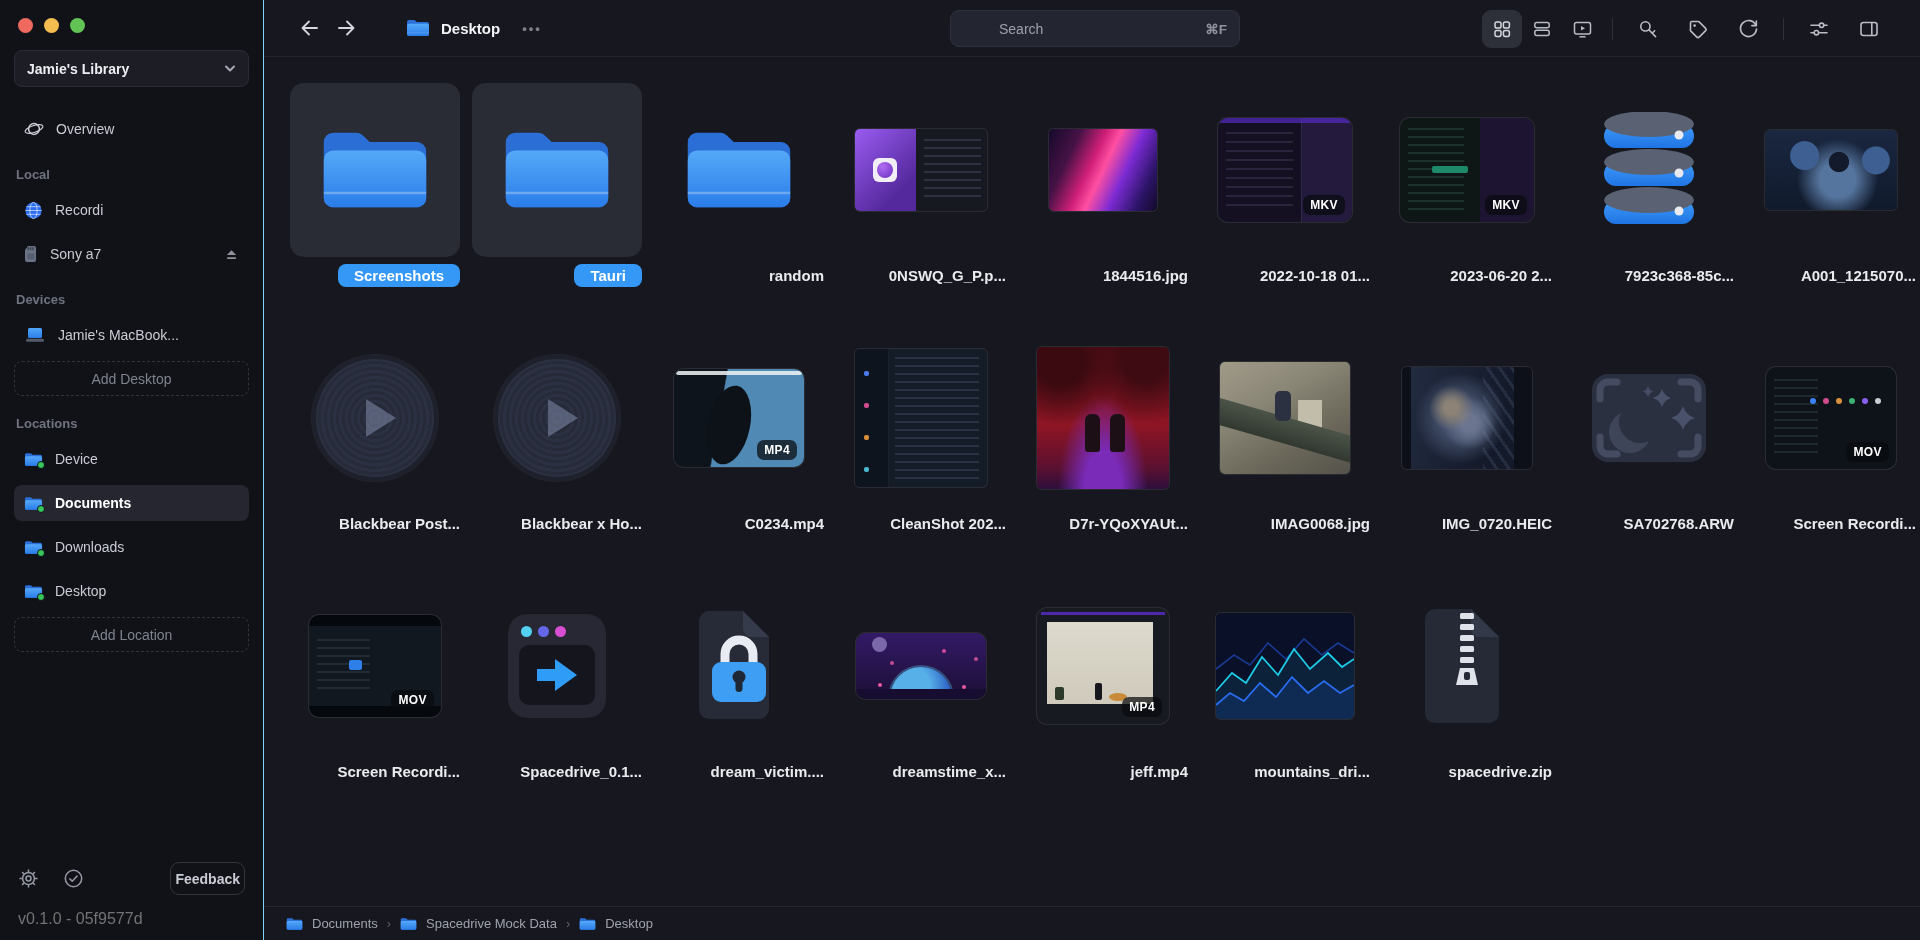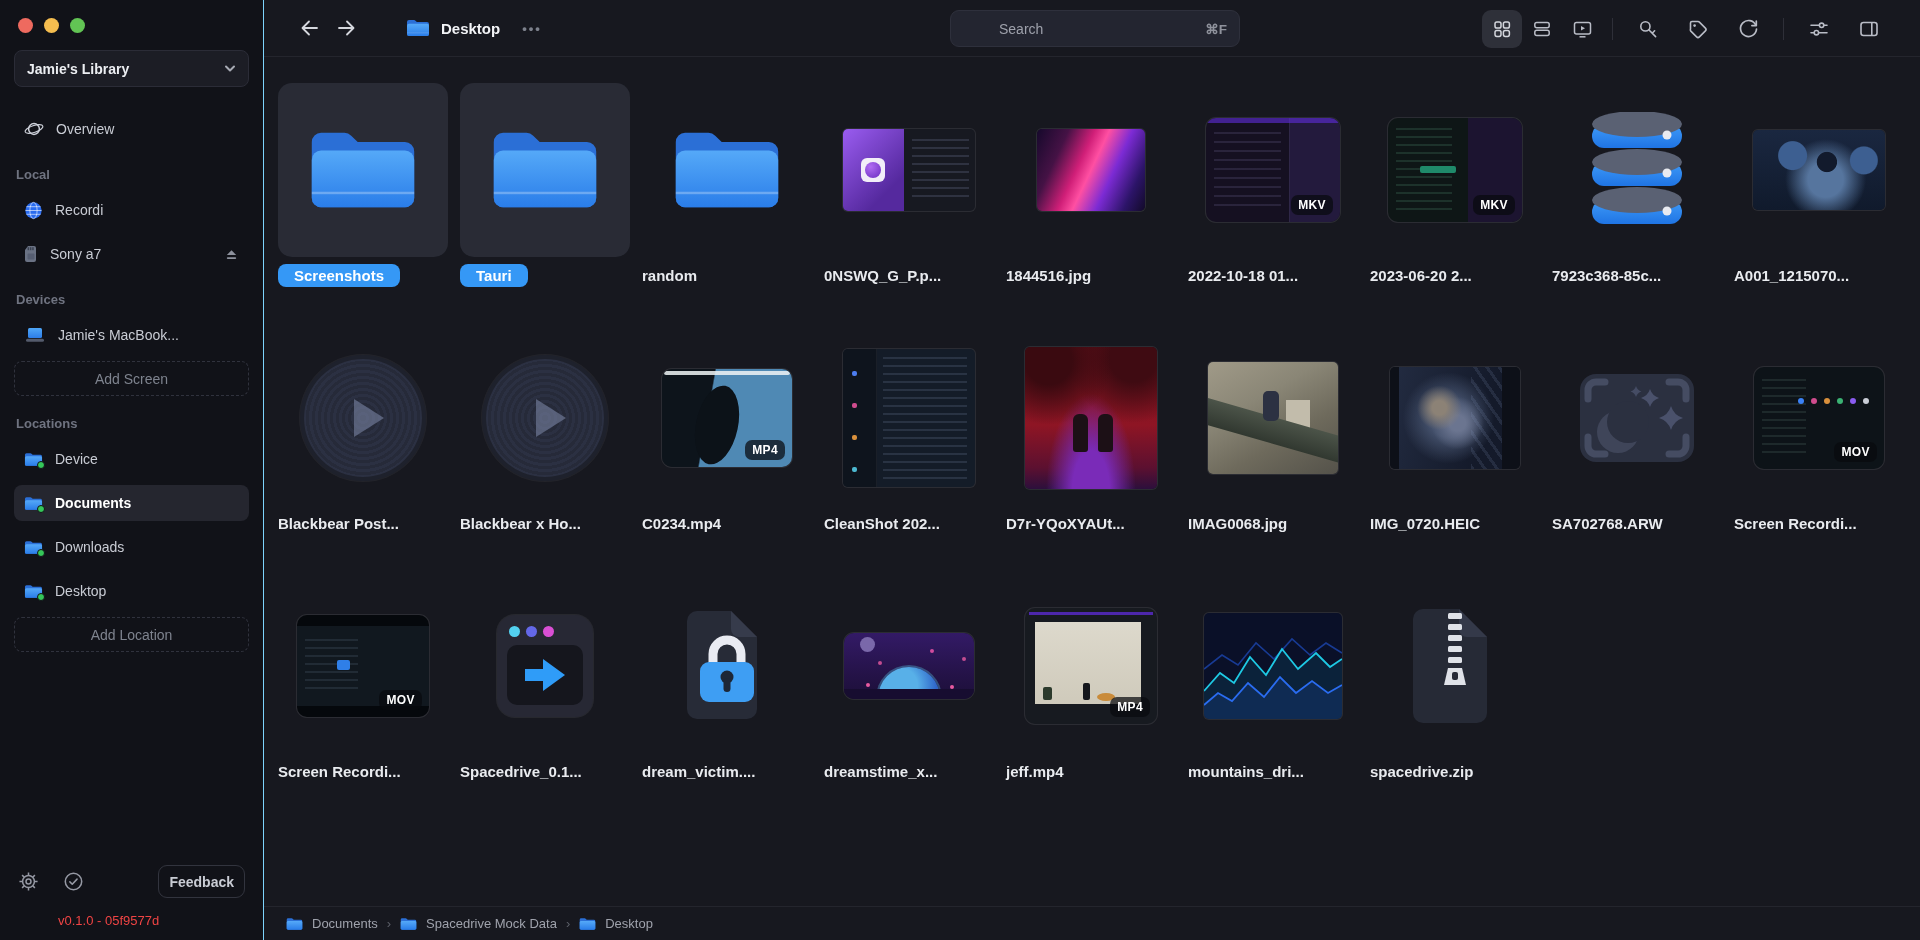"MKV" .cell { align-items: flex-start -> flex-end }
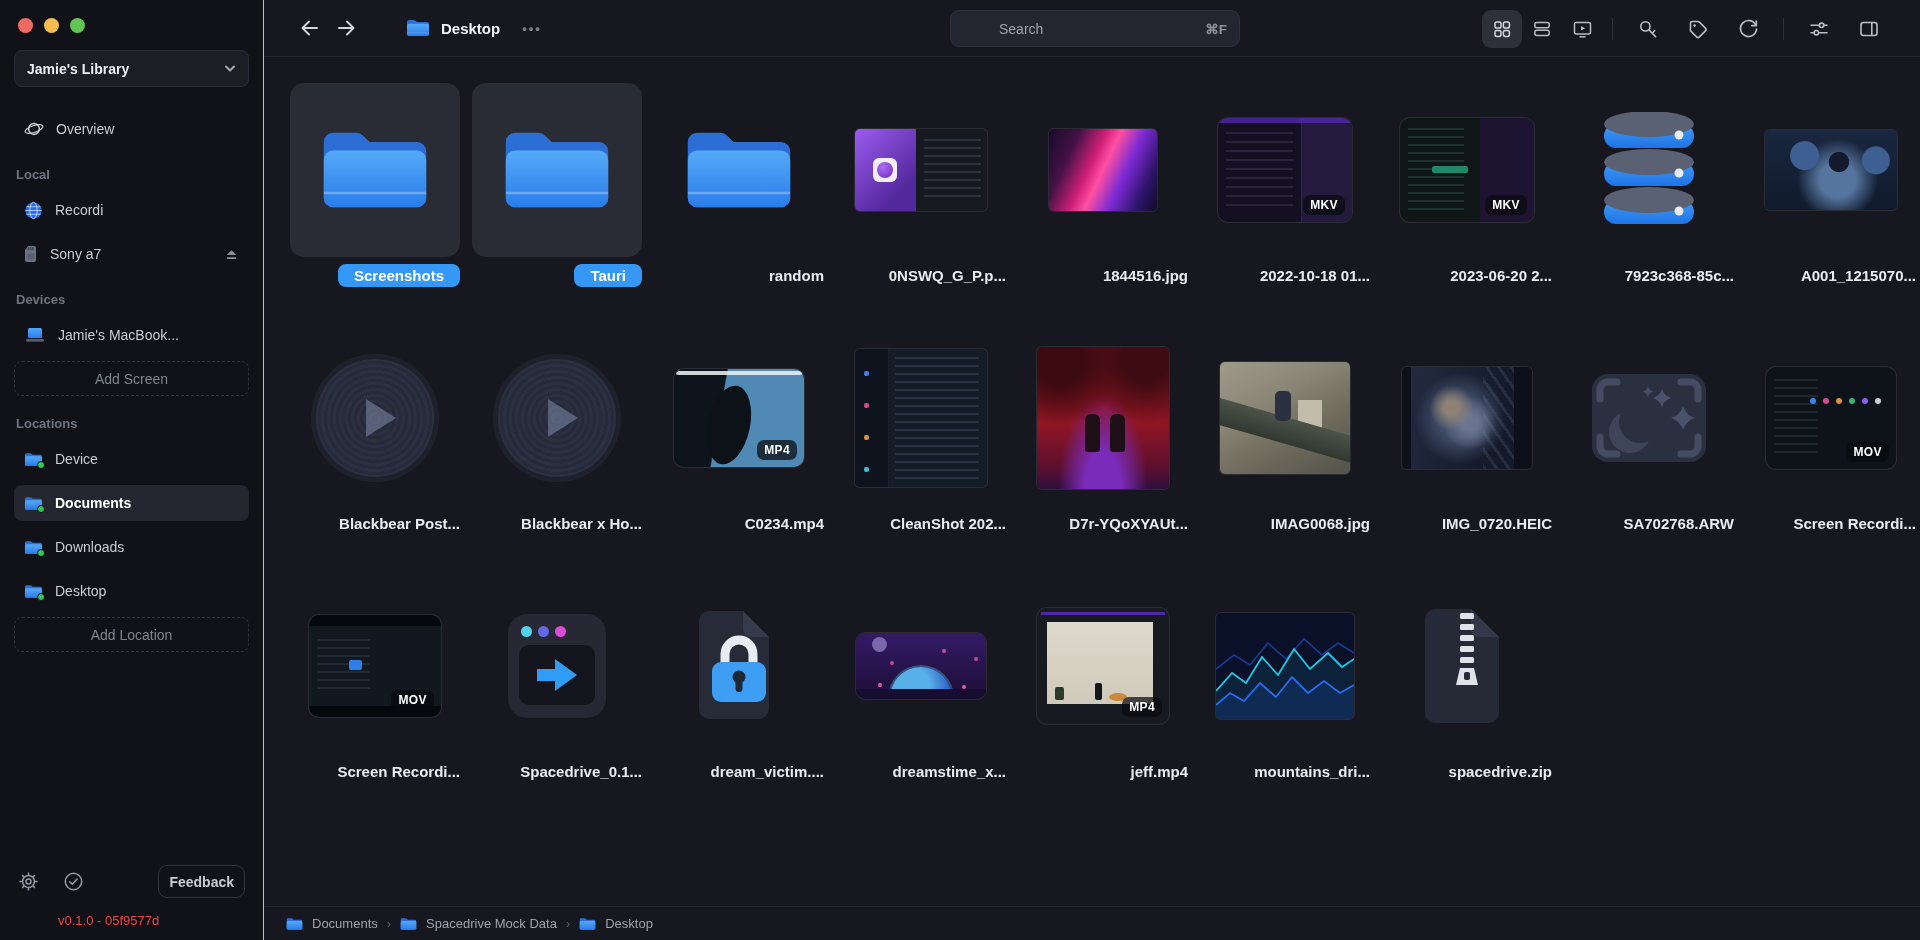"Add Screen" button.dashedbtn { text: Screen -> Desktop }
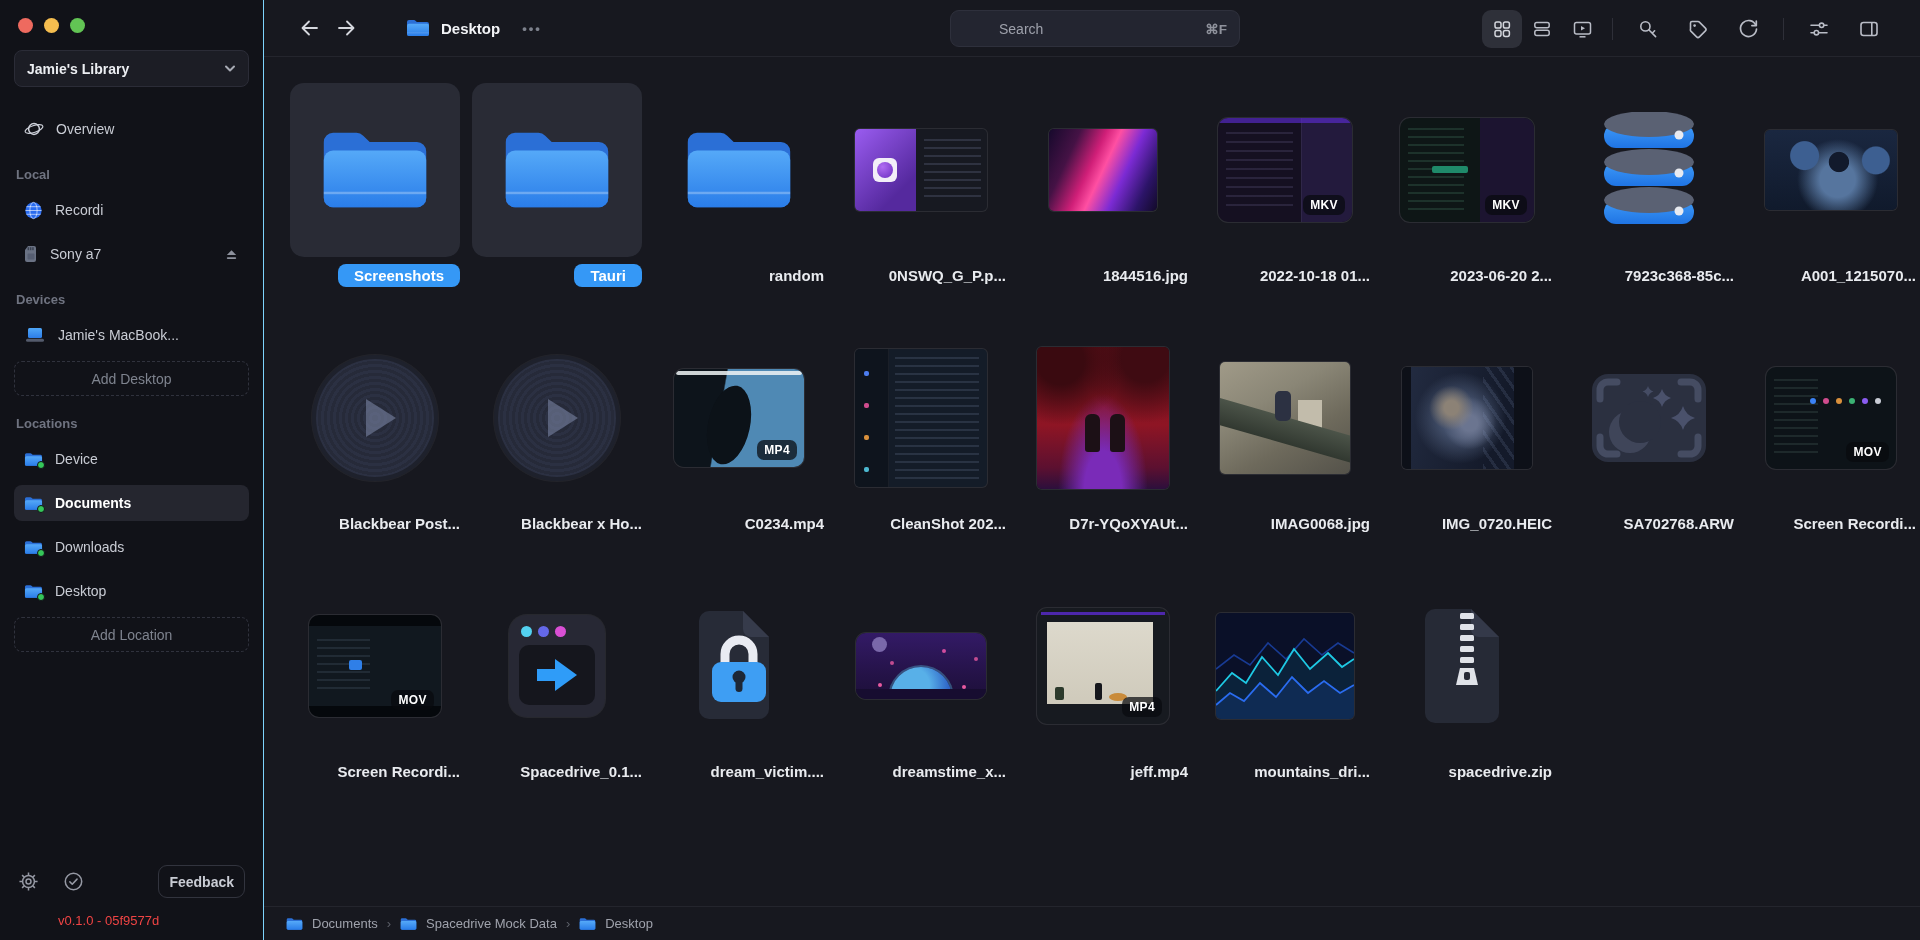"Feedback" .feedback { padding: 0 10px -> 0 4px }
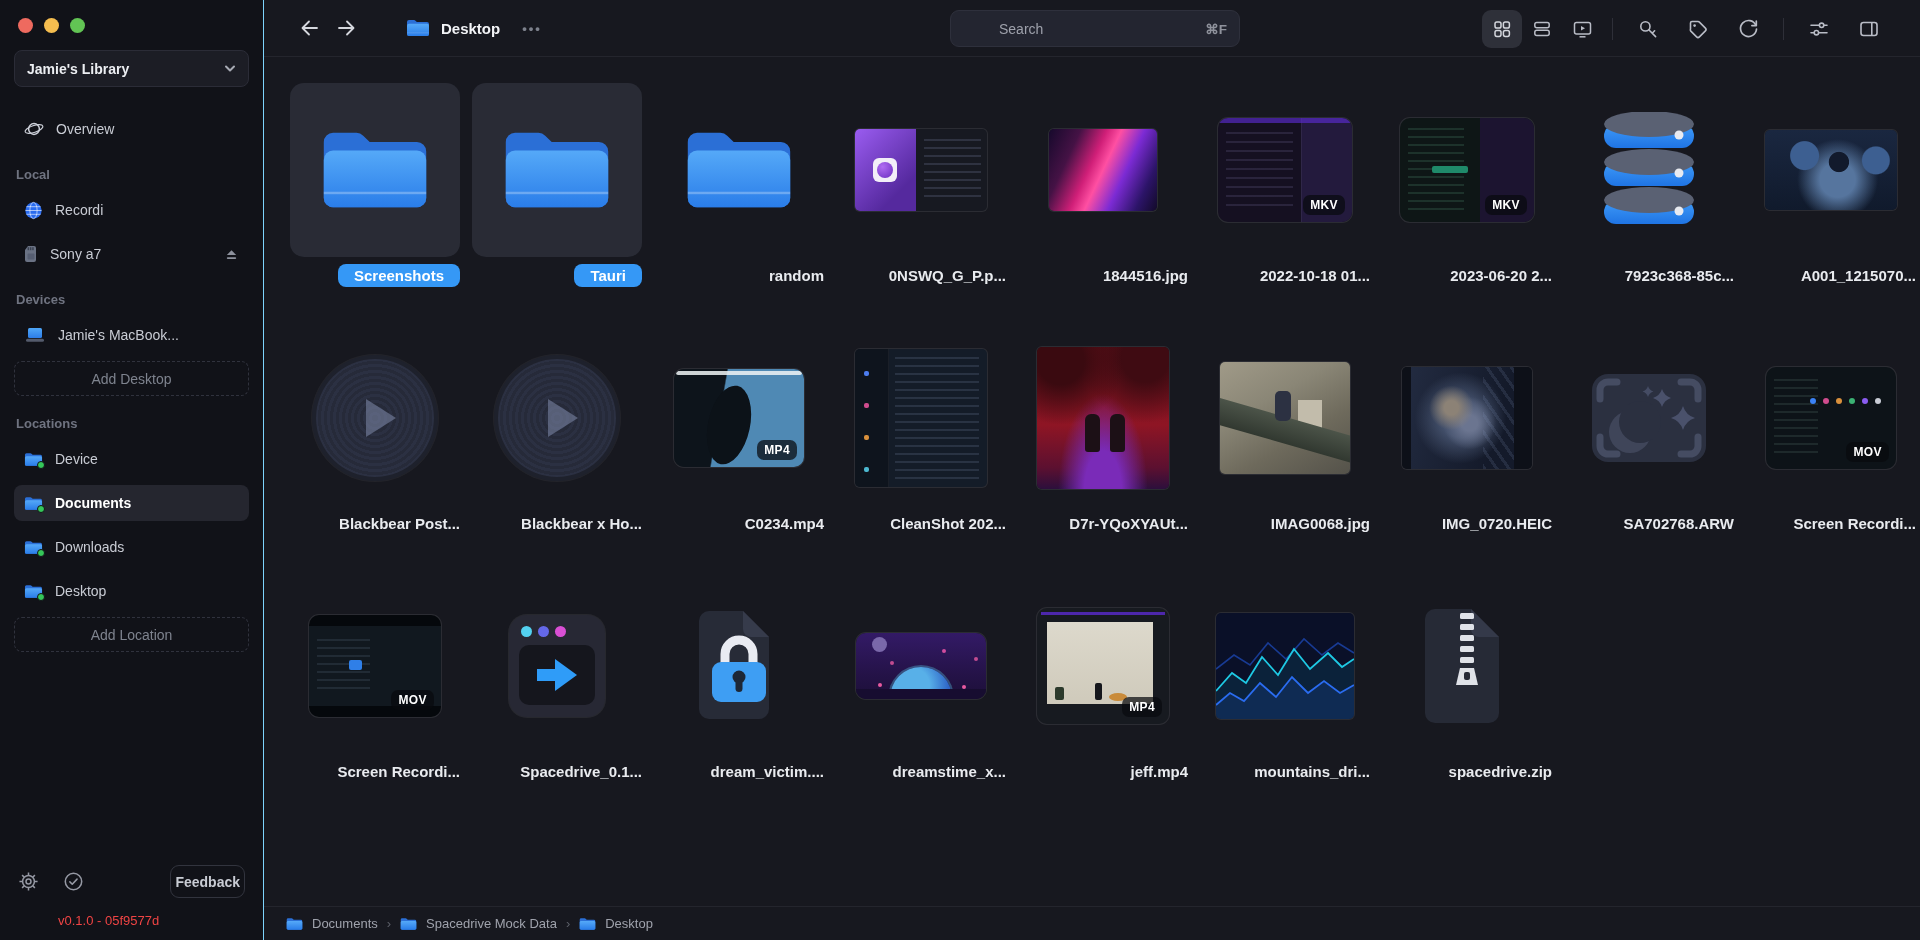"v0.1.0 - 05f9577d" .version { color: #ef4444 -> #737373; font-size: 13px -> 16px; margin-left: 40px -> none }
